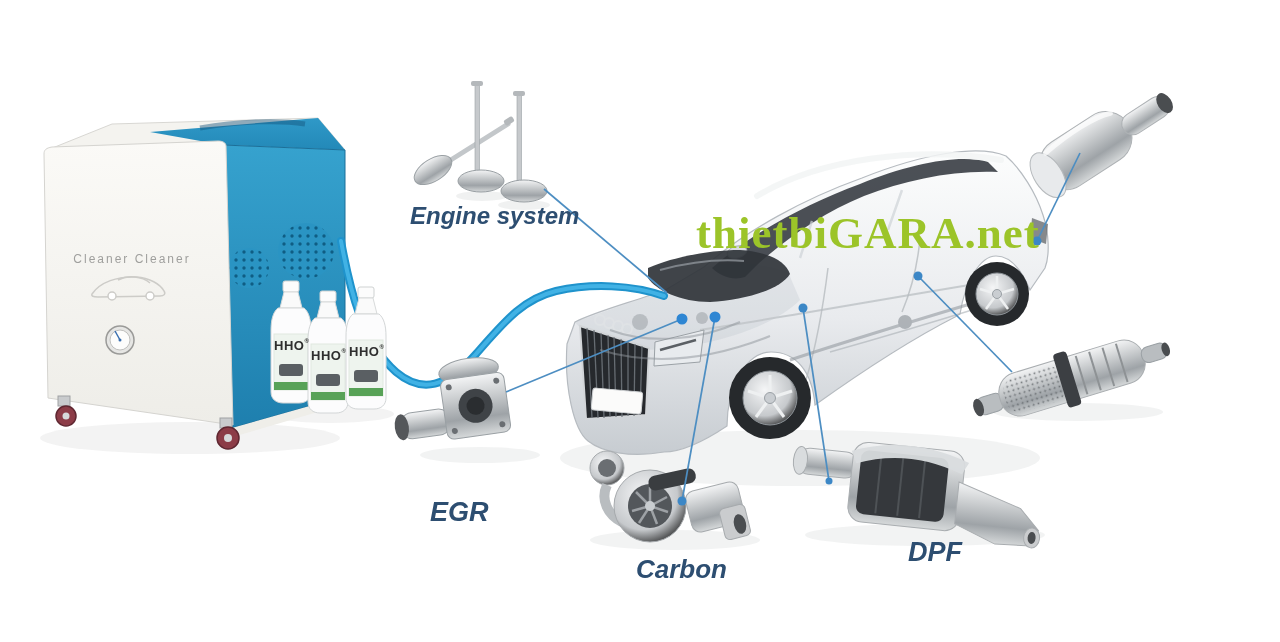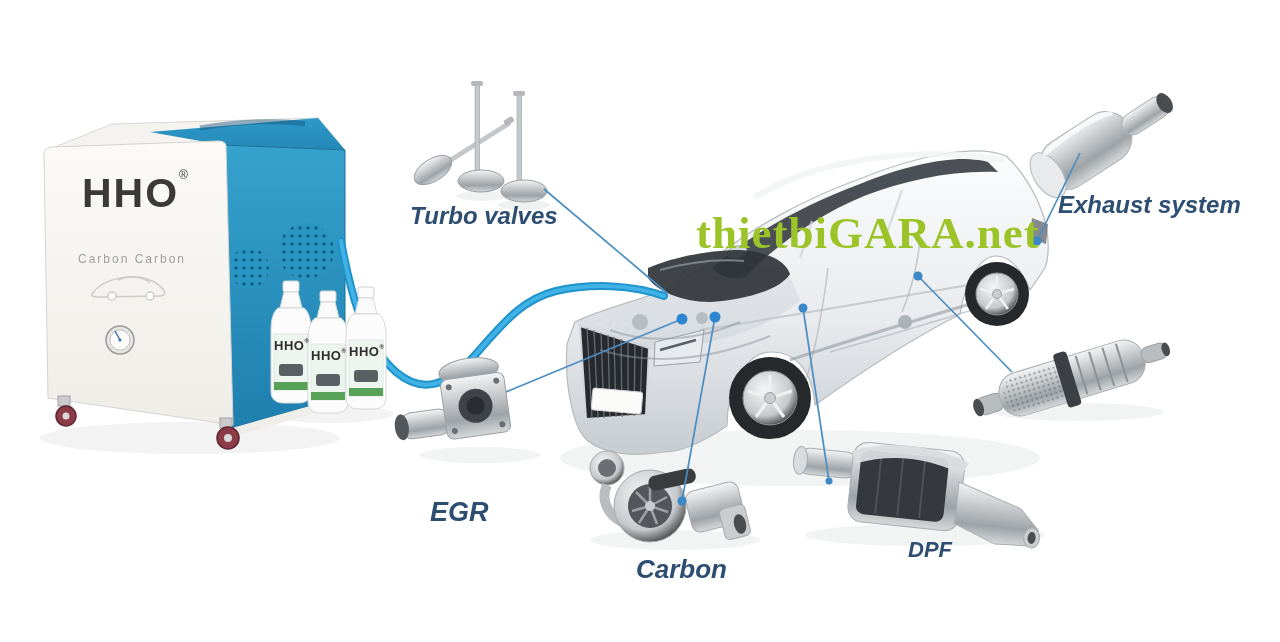"HHO®" div.txt { html: <div><span>HHO</span><sup>®</sup></div> -> none }
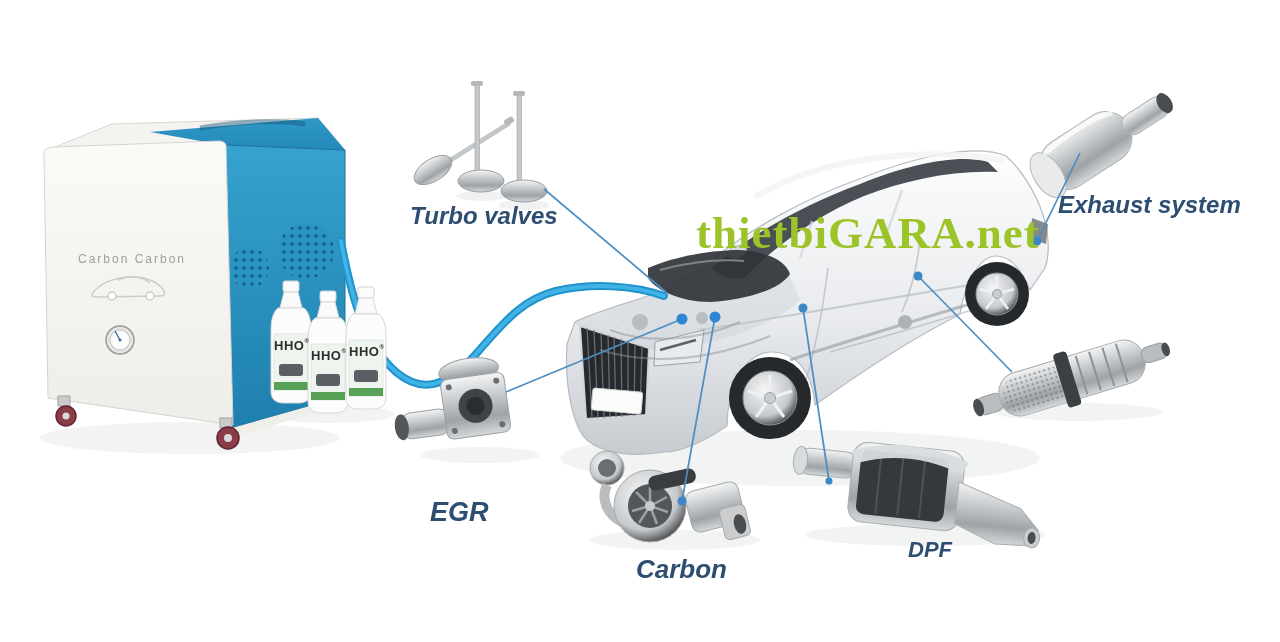"Turbo valves" div.txt { text: Turbo valves -> Engine system }
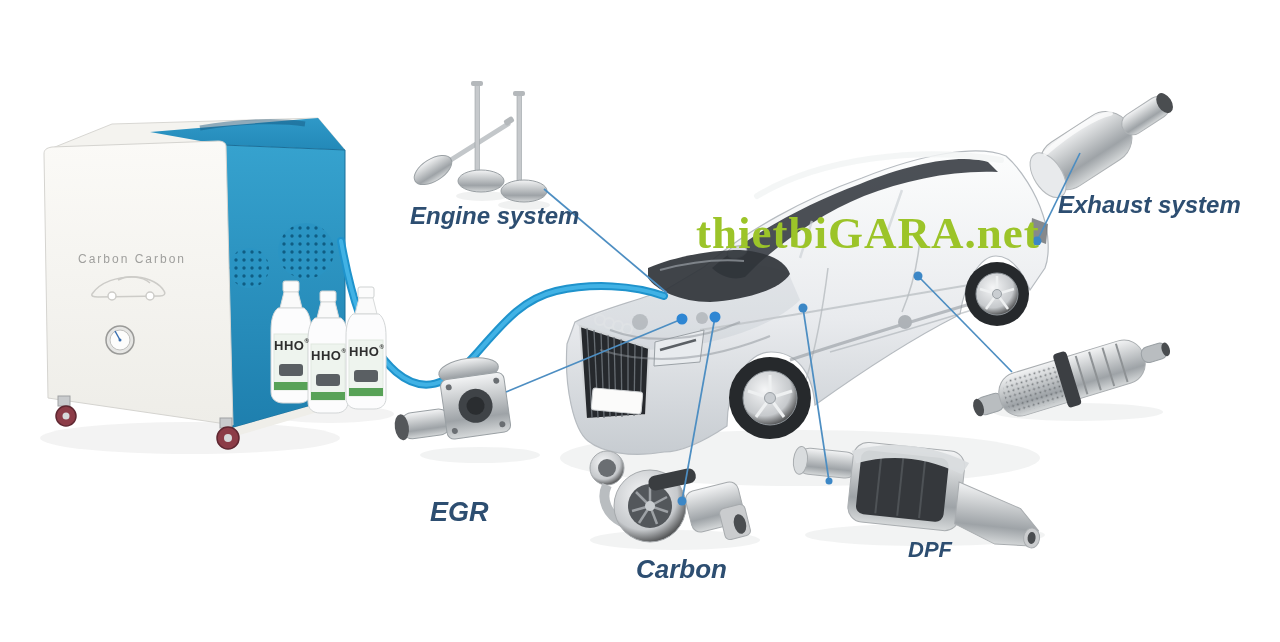"Exhaust system" div.txt { html: <div>Exhaust system</div> -> none }
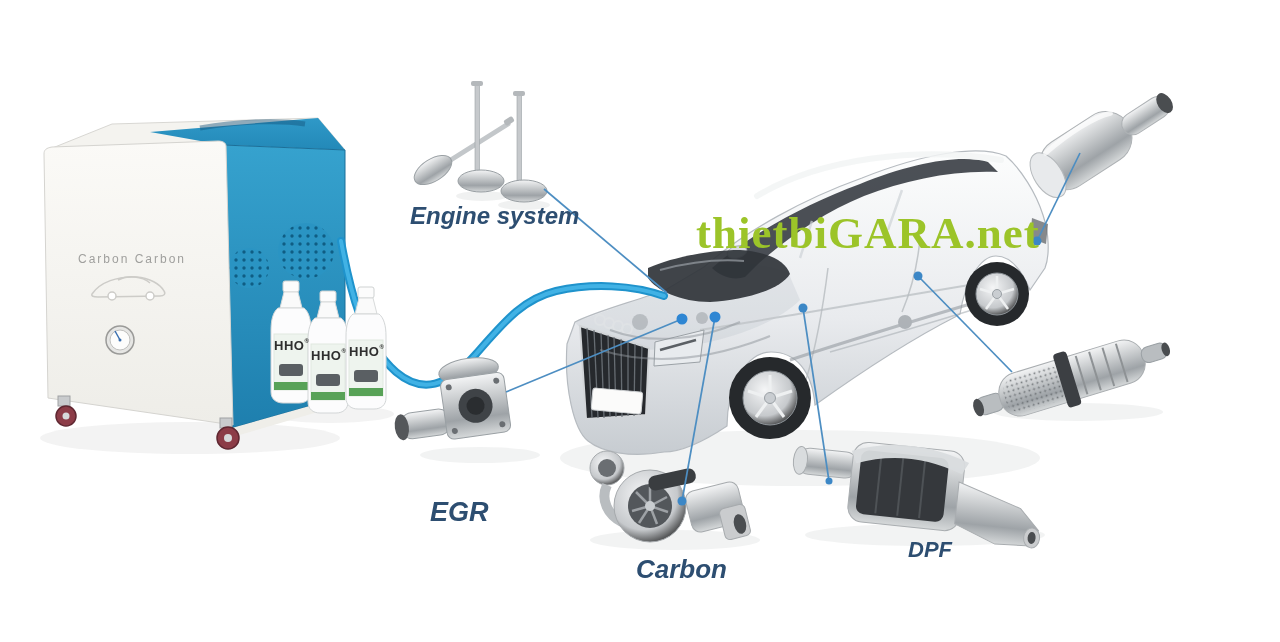"Carbon Carbon" div.txt { text: Carbon Carbon -> Cleaner Cleaner }
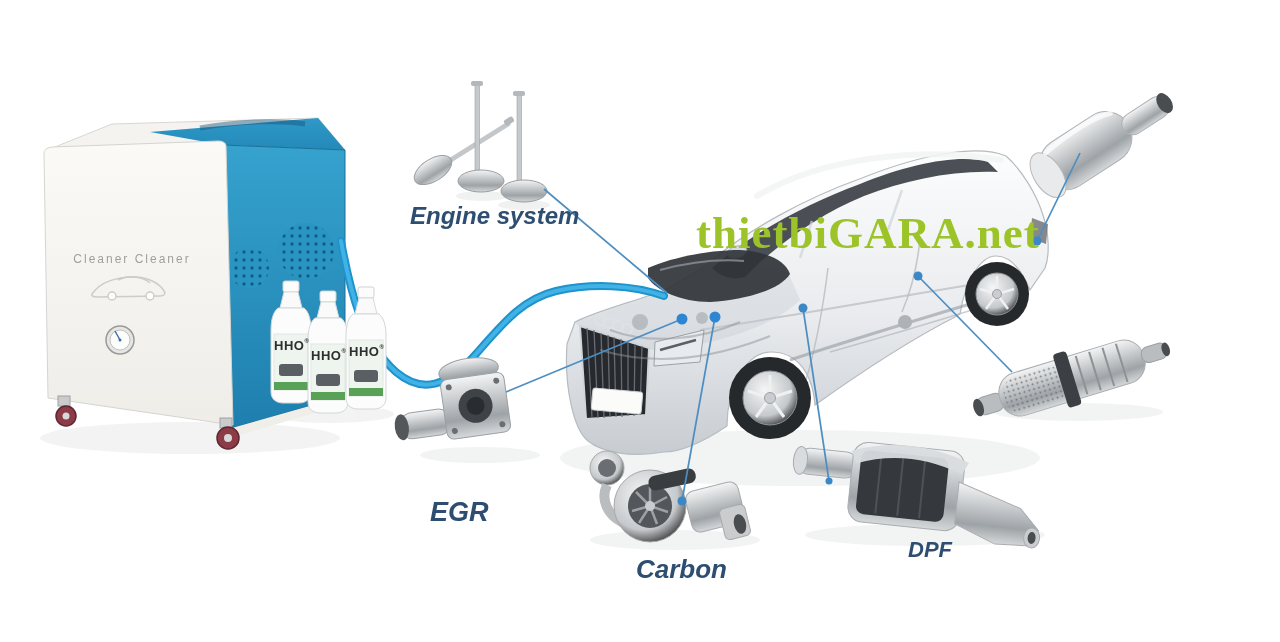"DPF" div.txt { font-size: 22px -> 27px }
